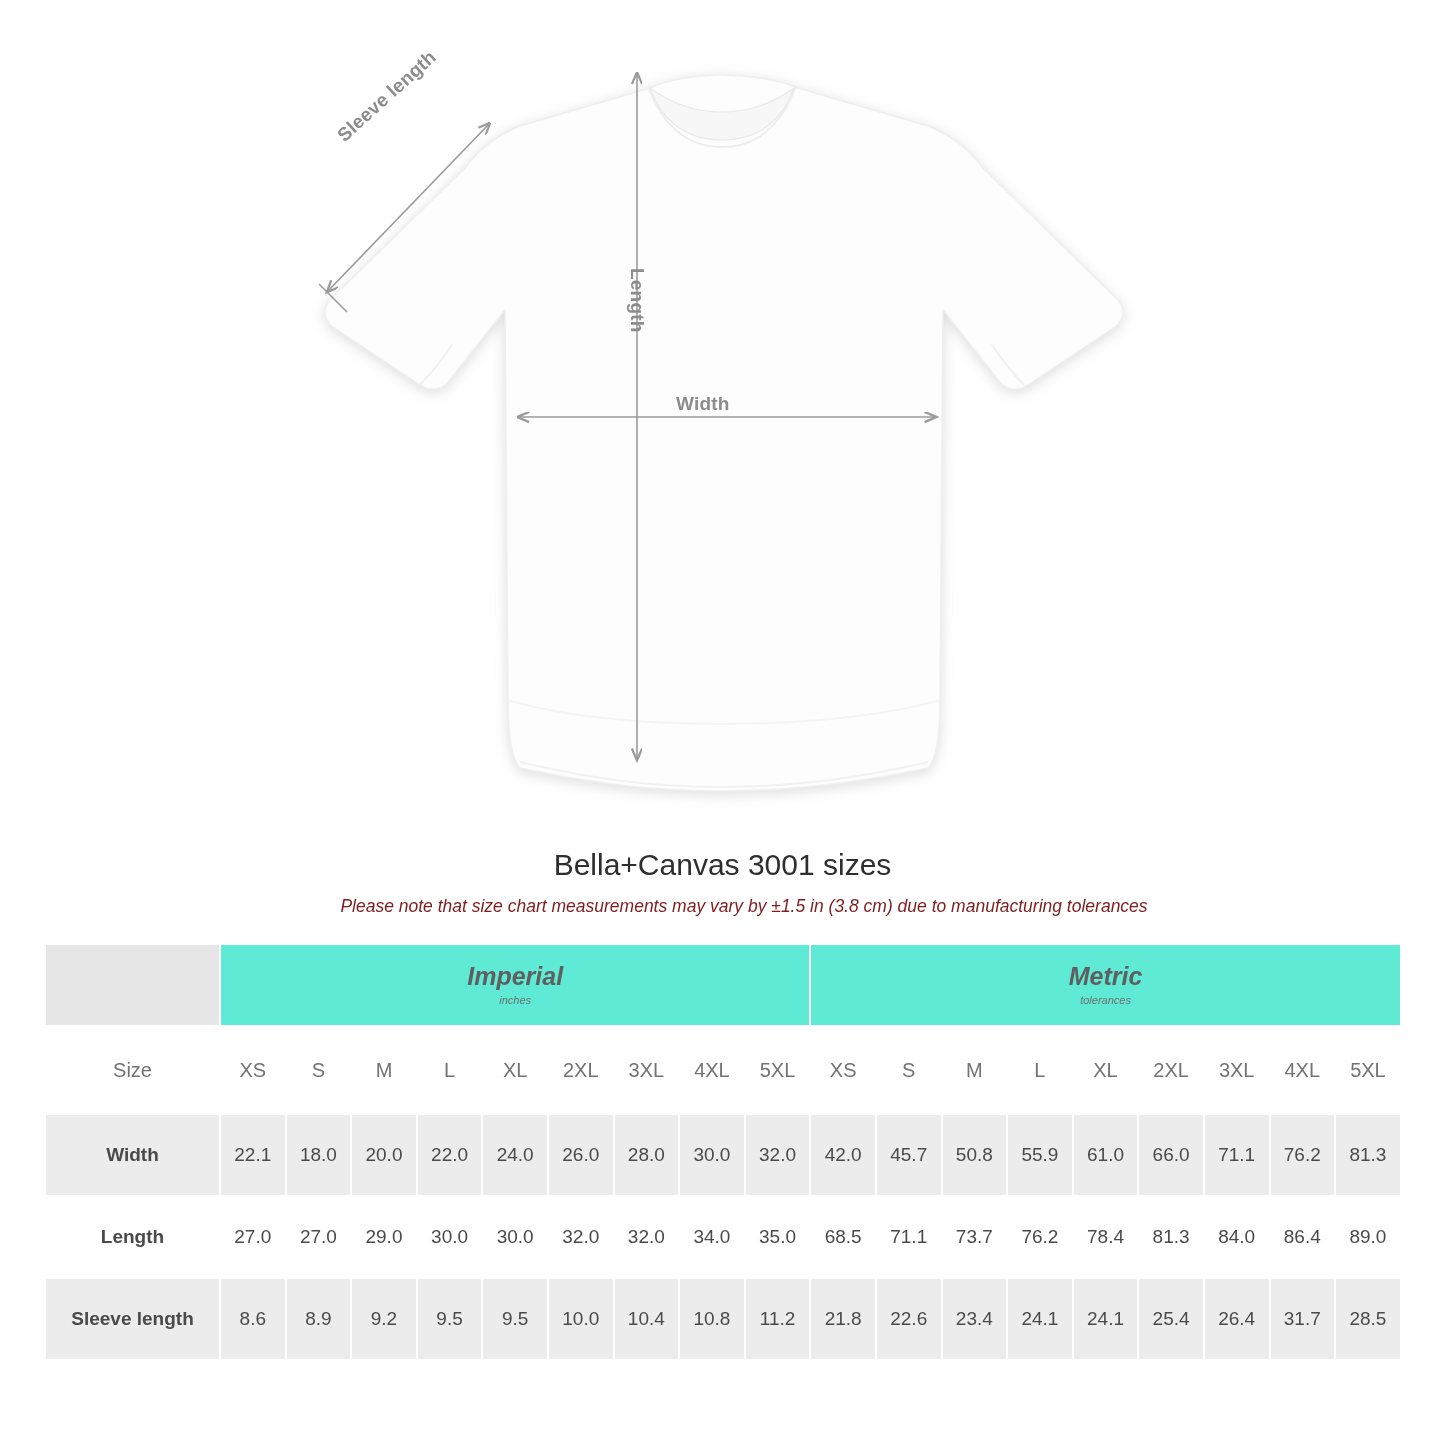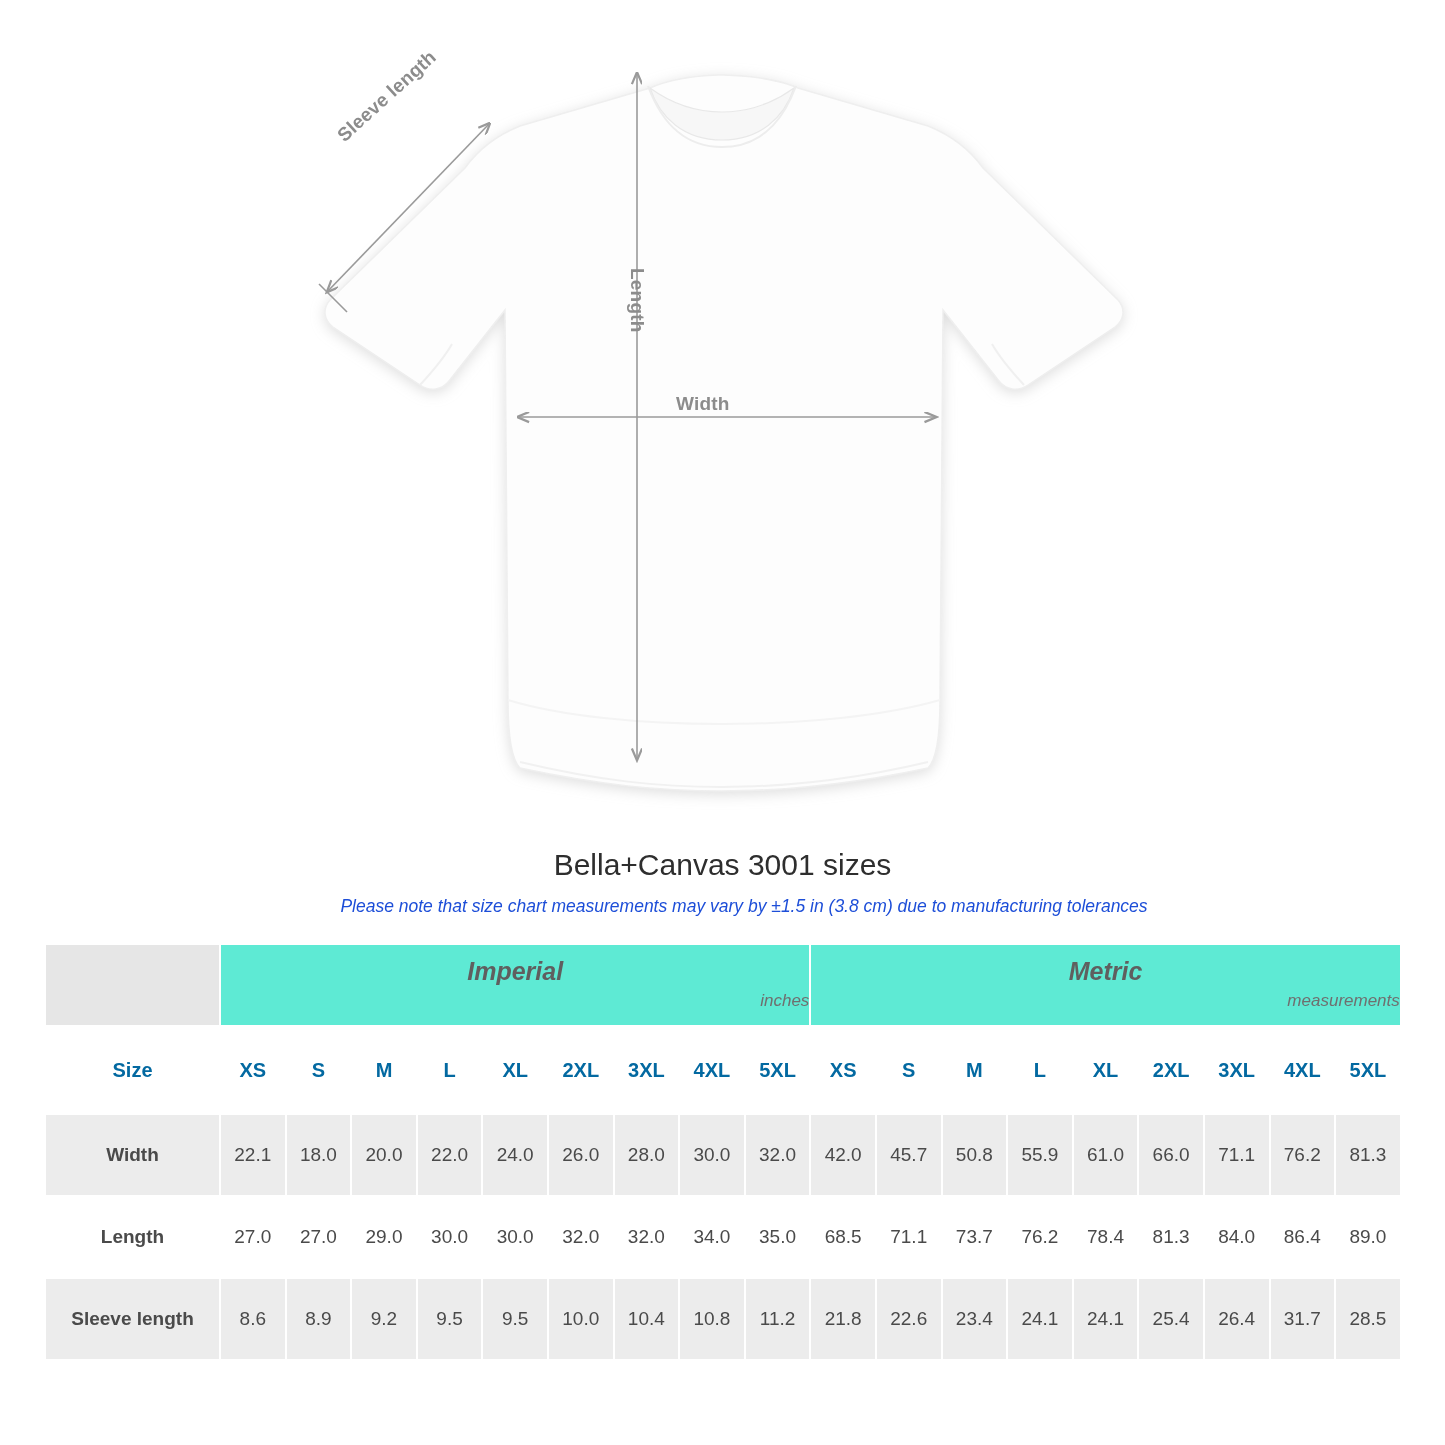"Please note that size chart" .chart-note { color: #1d4ed8 -> #7f1d1d }
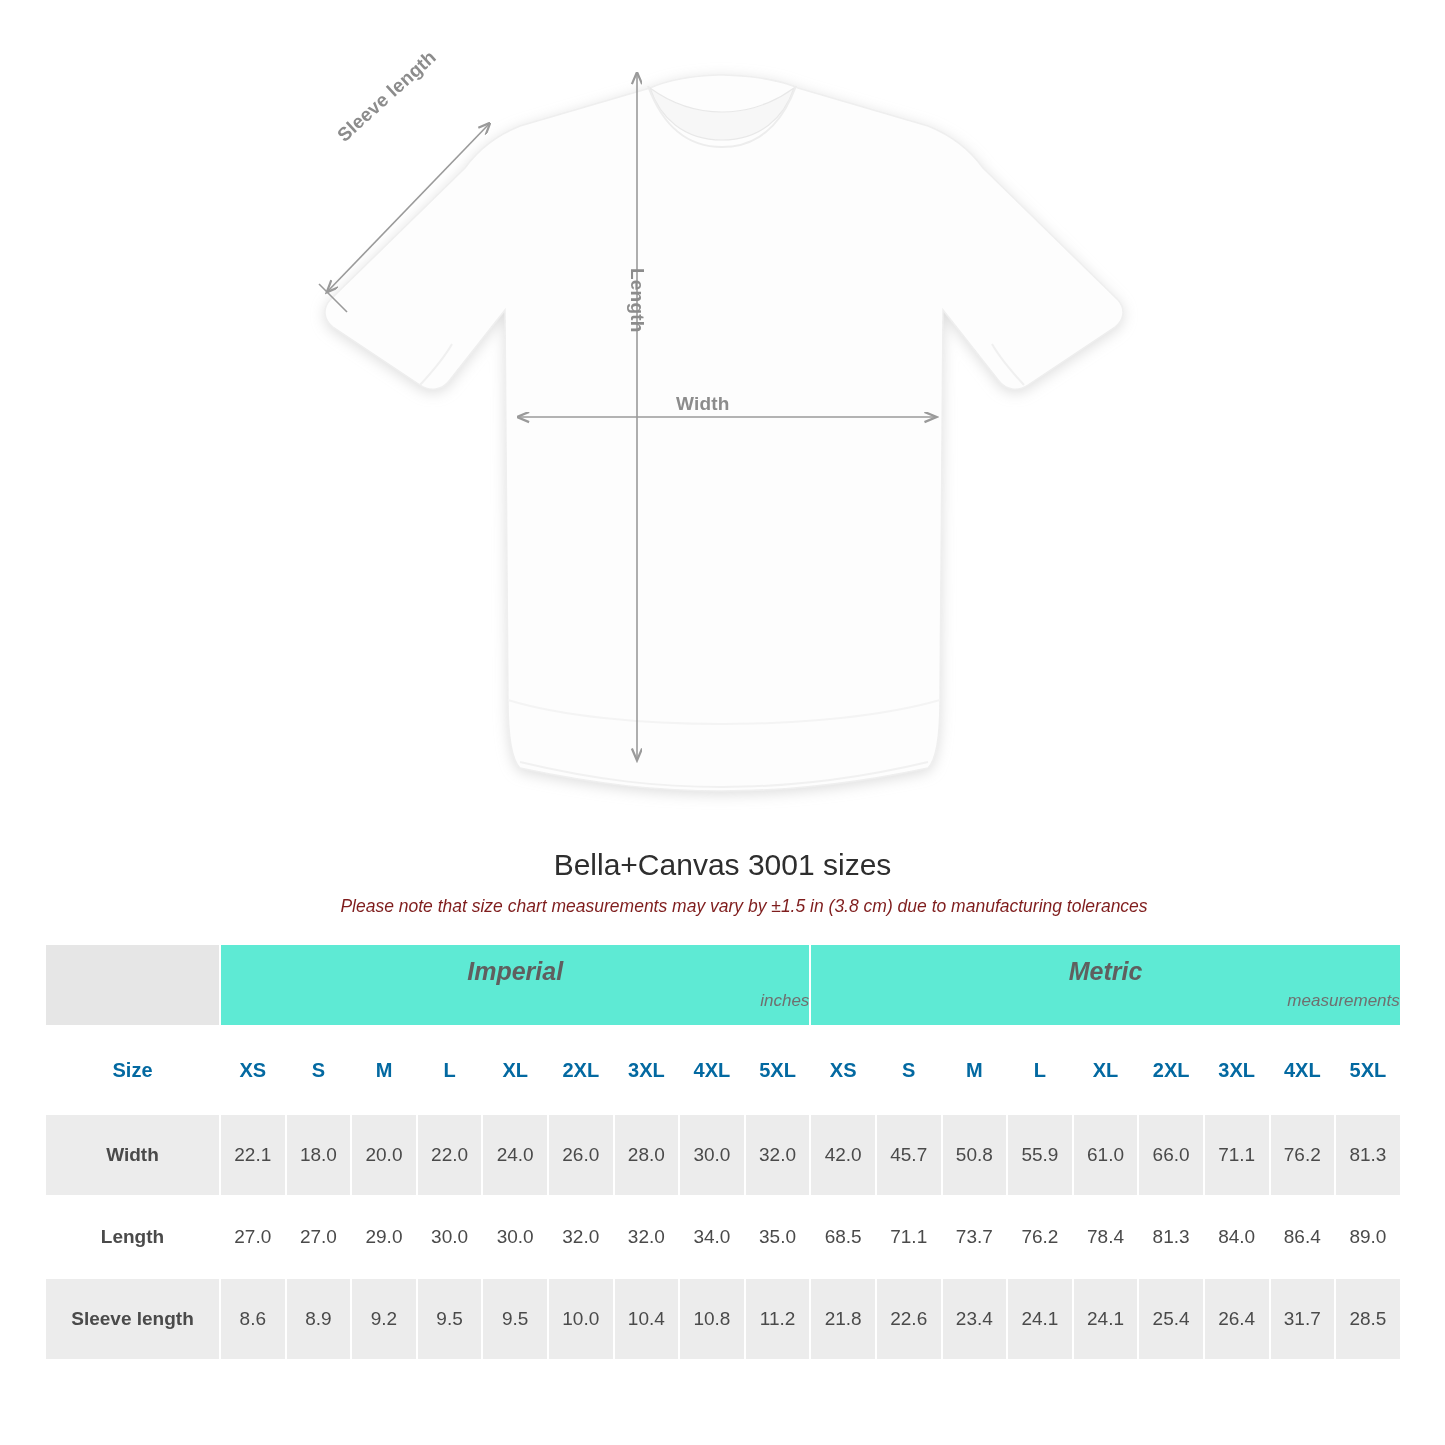"inches" .unit-head .unit-sub { font-size: 17px -> 11px; text-align: right -> none }
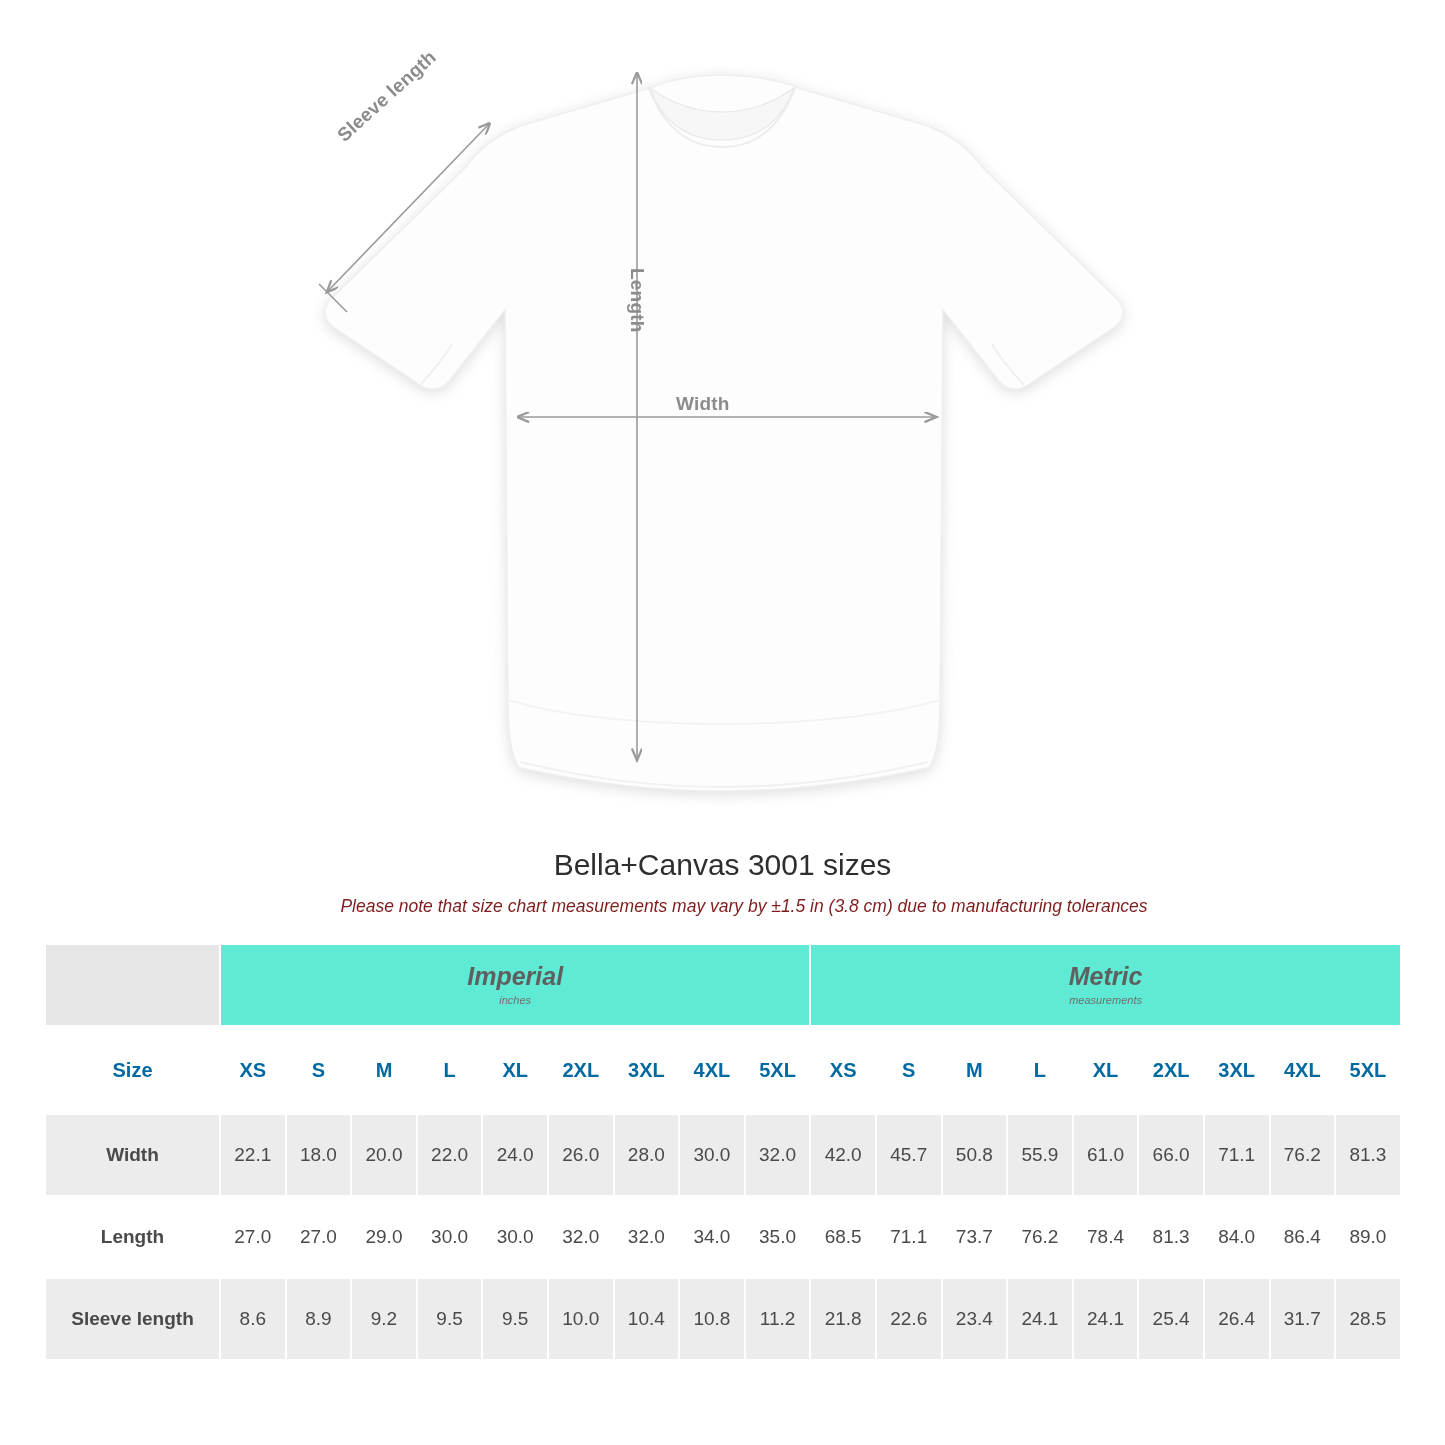"measurements" div.unit-sub { text: measurements -> tolerances }
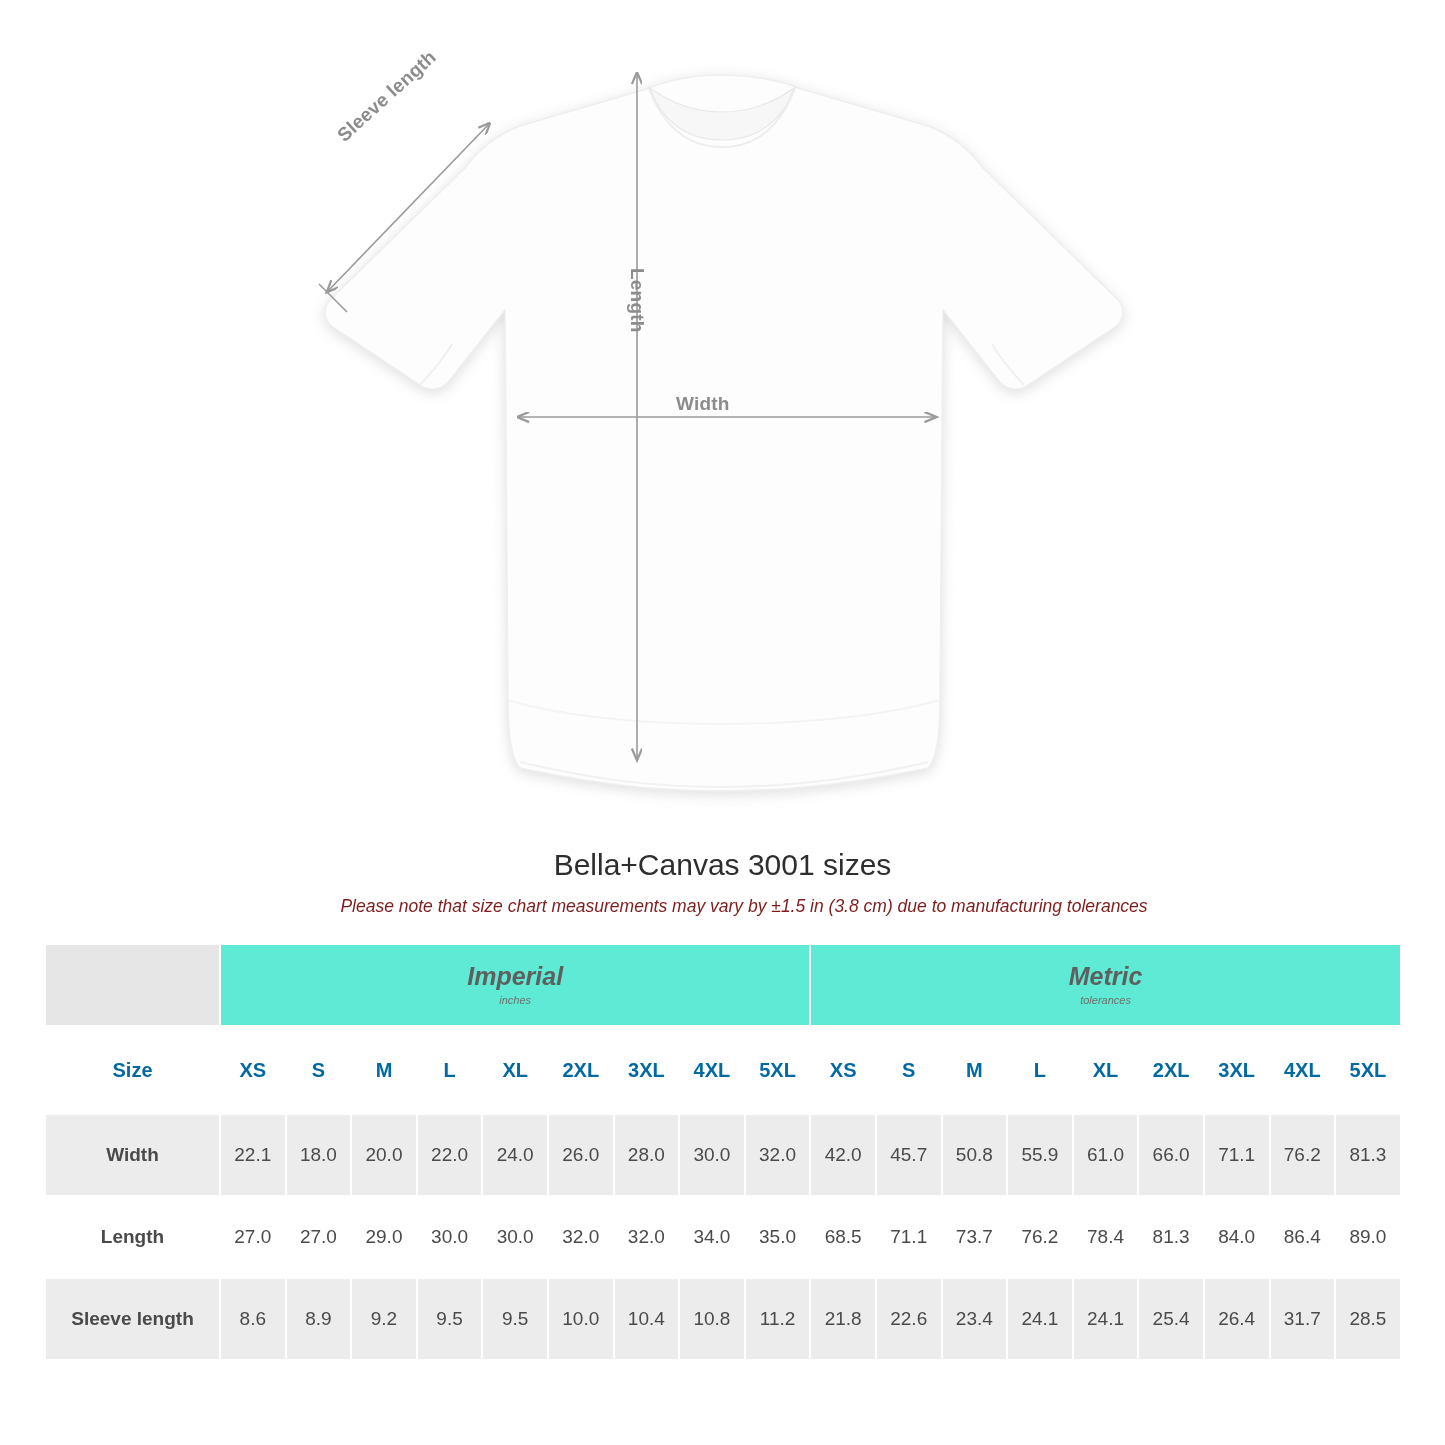"Size" tr.head-row td { color: #0369a1 -> #737373; font-weight: bold -> normal }
